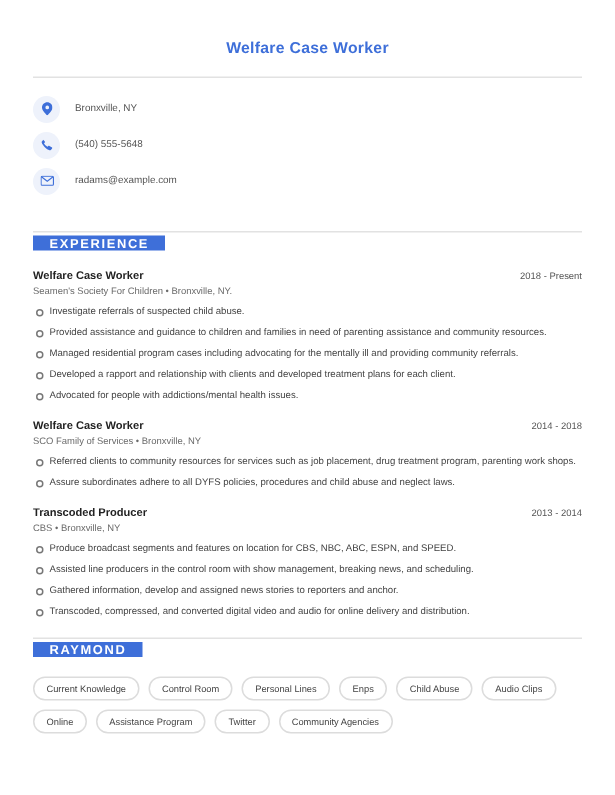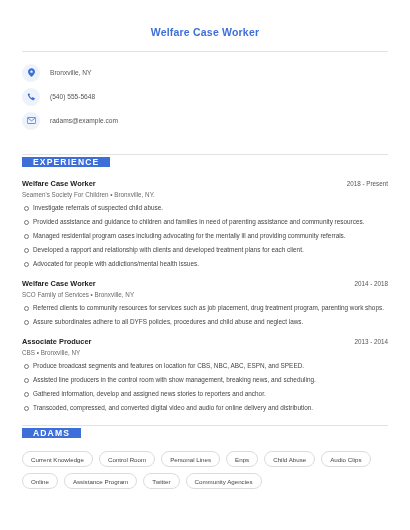"Associate Producer" span.job-title { text: Associate -> Transcoded }
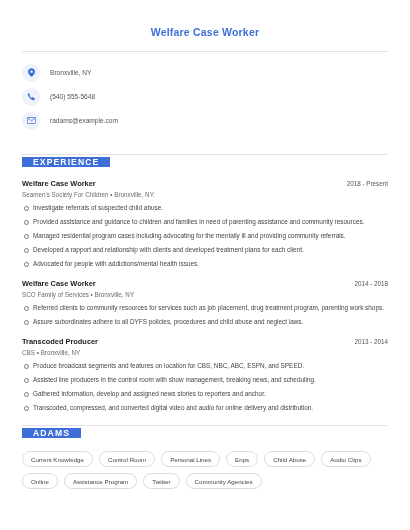"ADAMS" span.chip { text: ADAMS -> RAYMOND }
